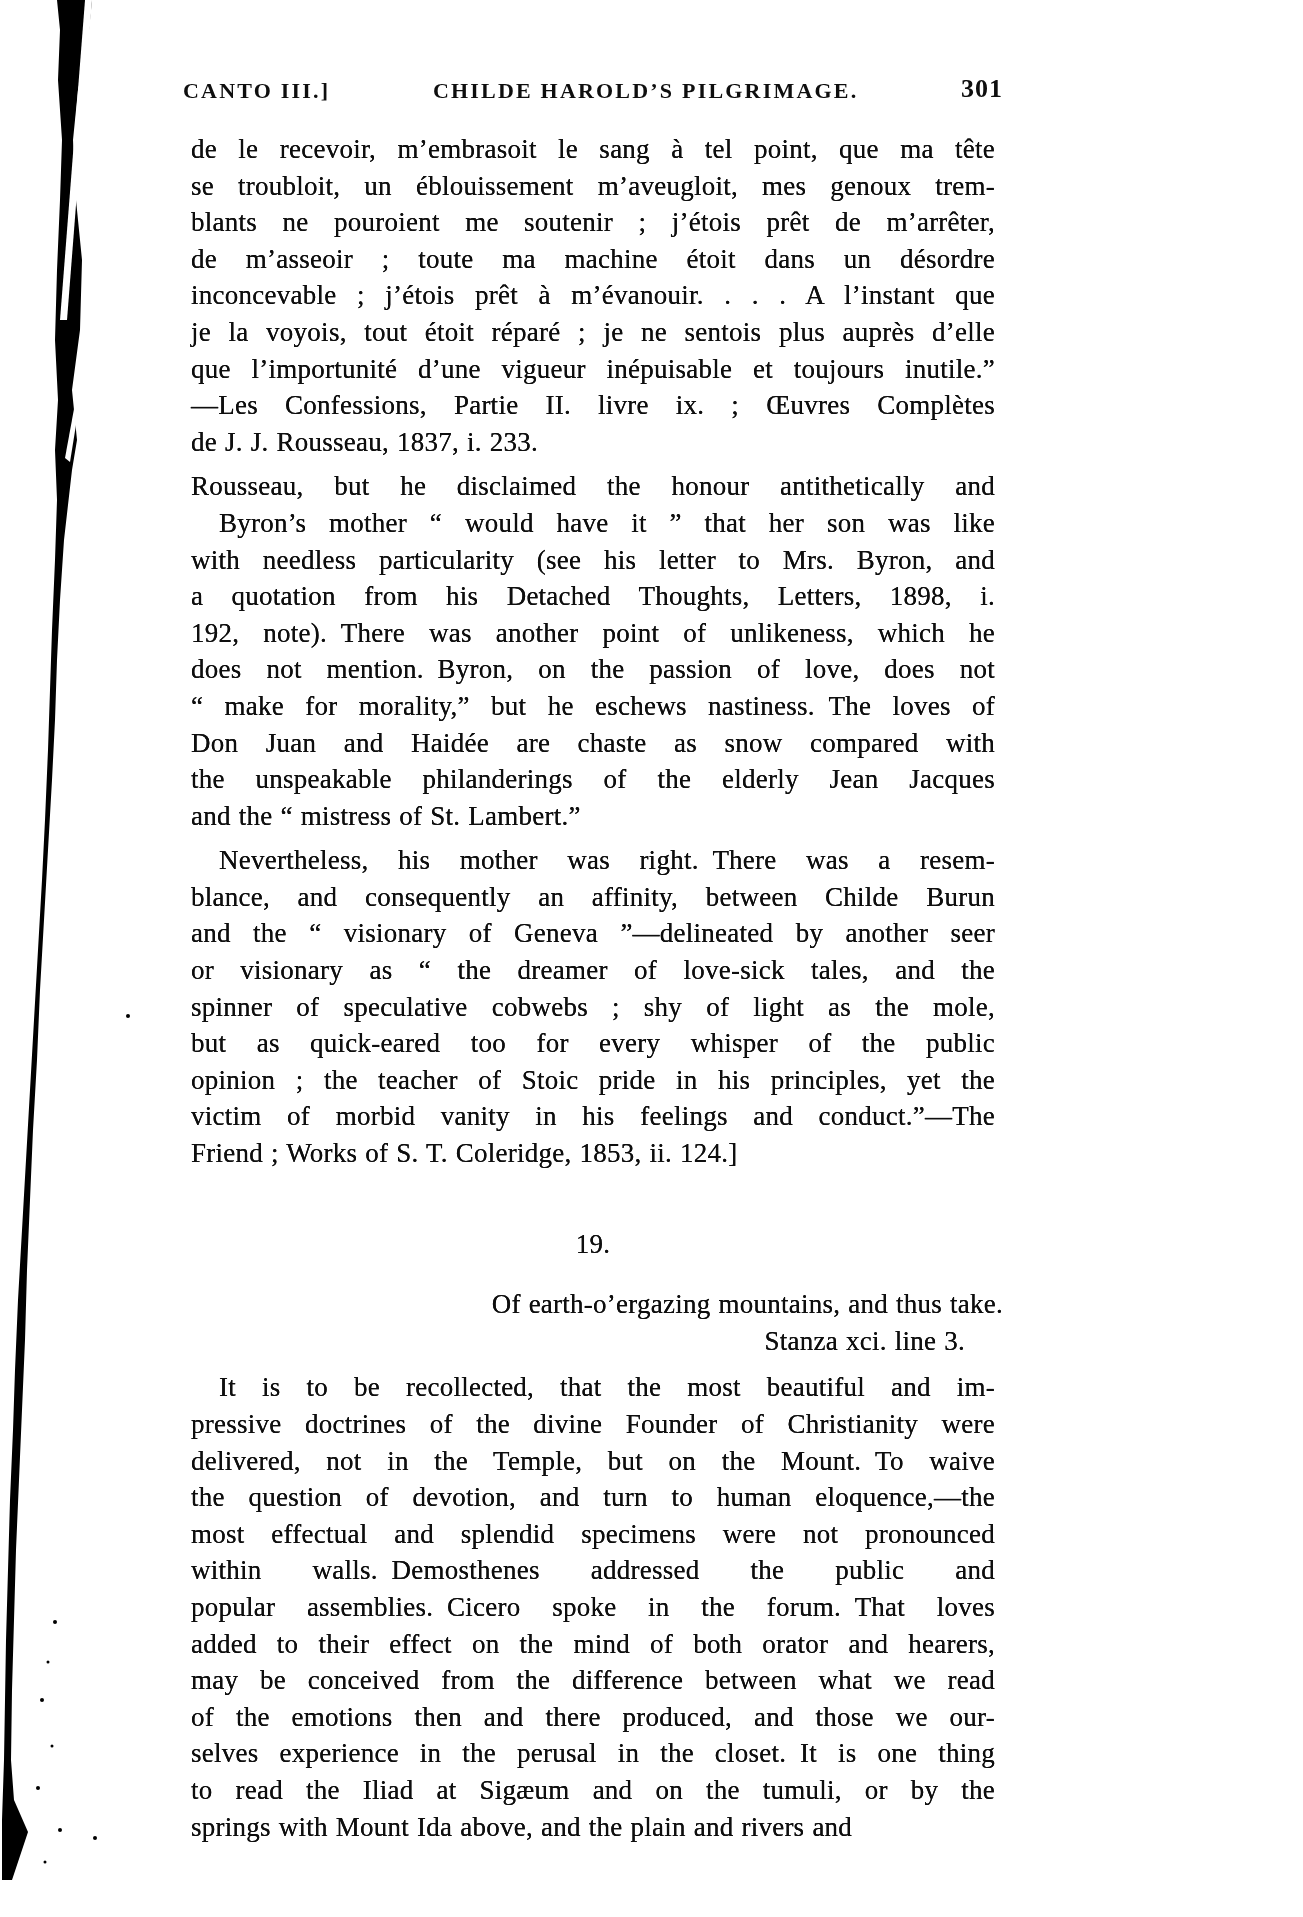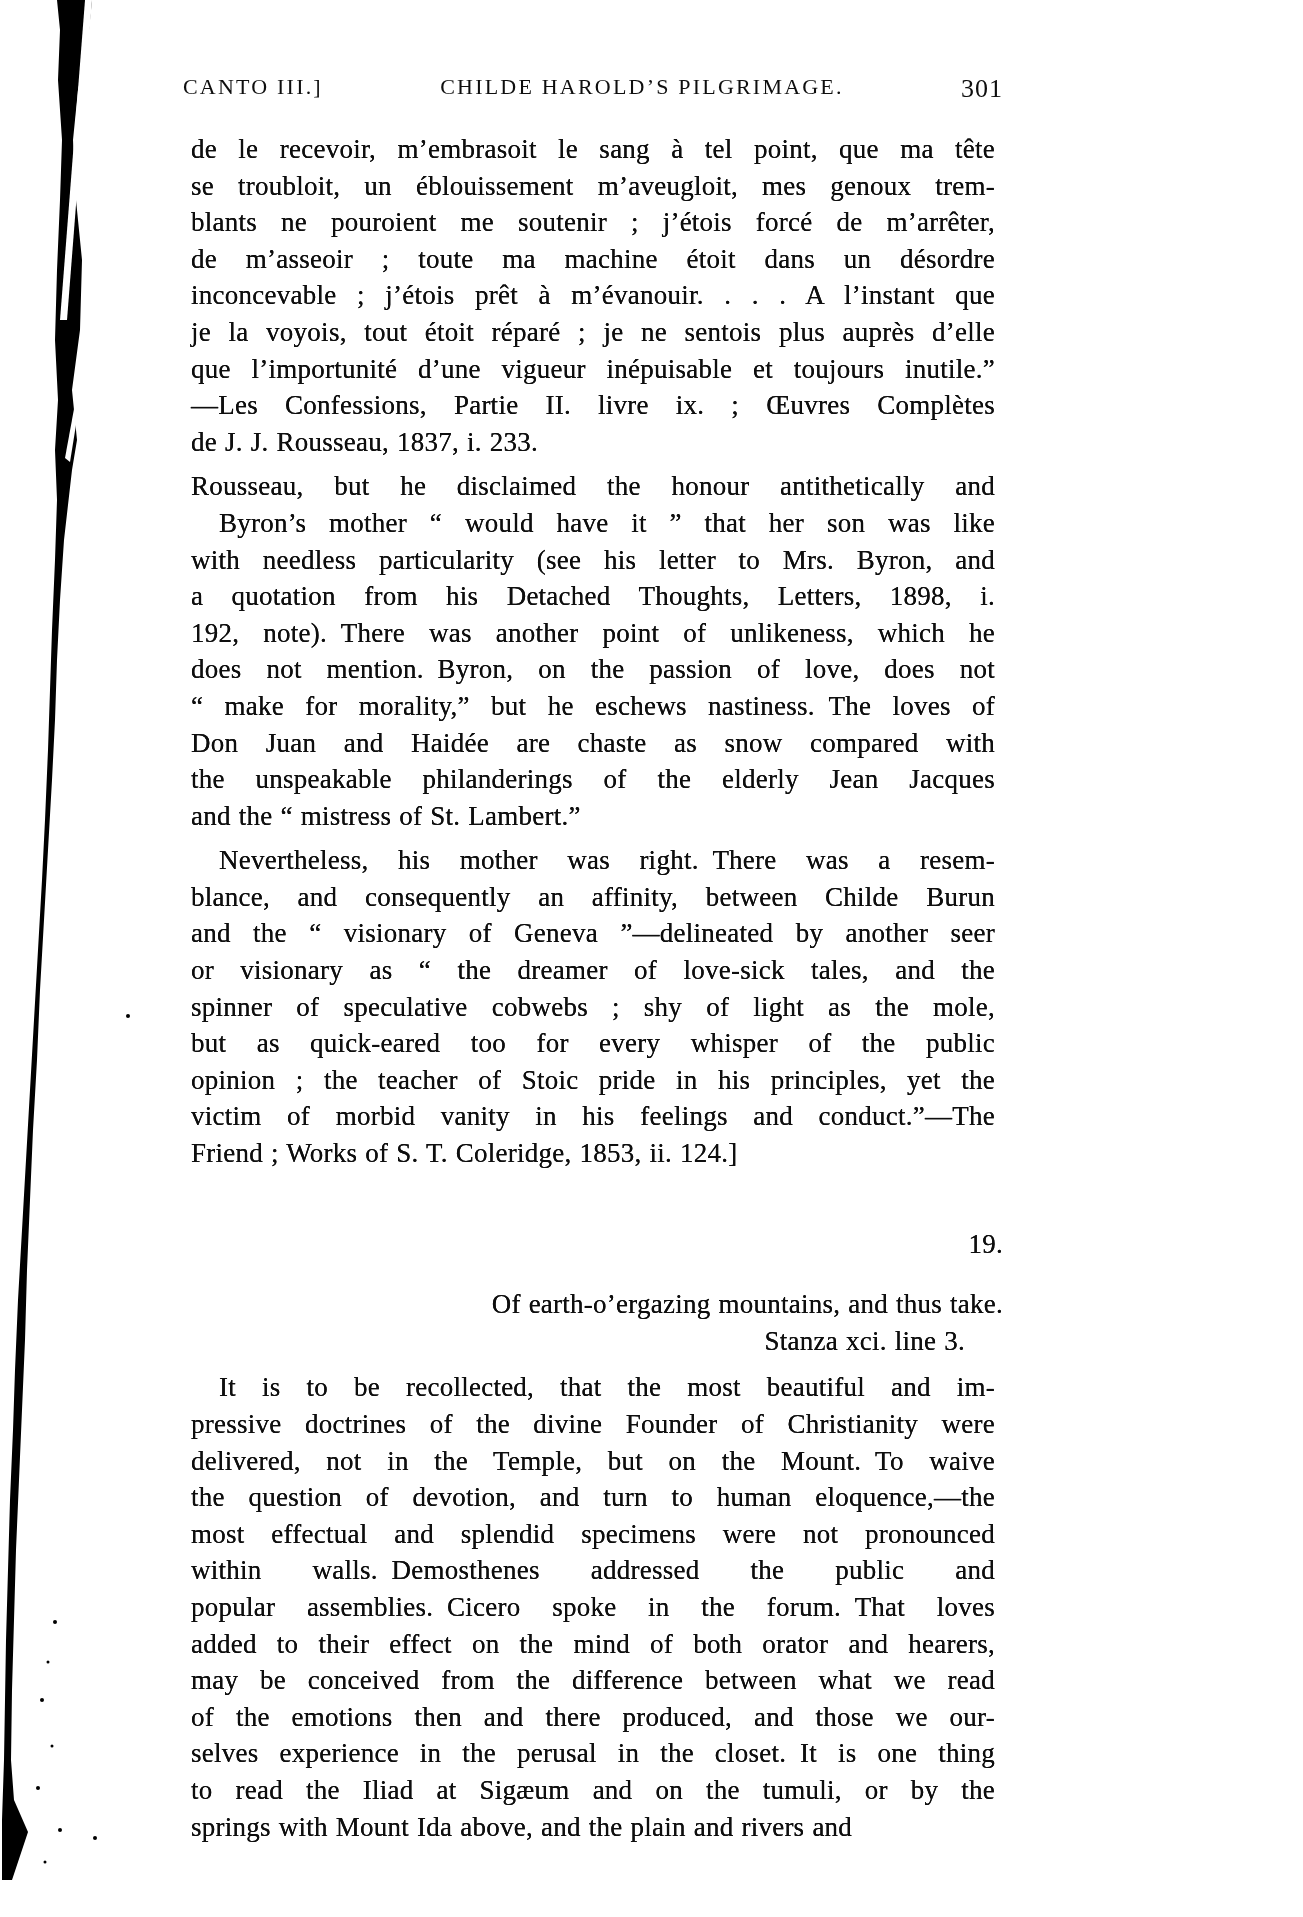"CANTO III.]" .page-header { align-items: flex-start -> flex-end; font-weight: none -> bold }
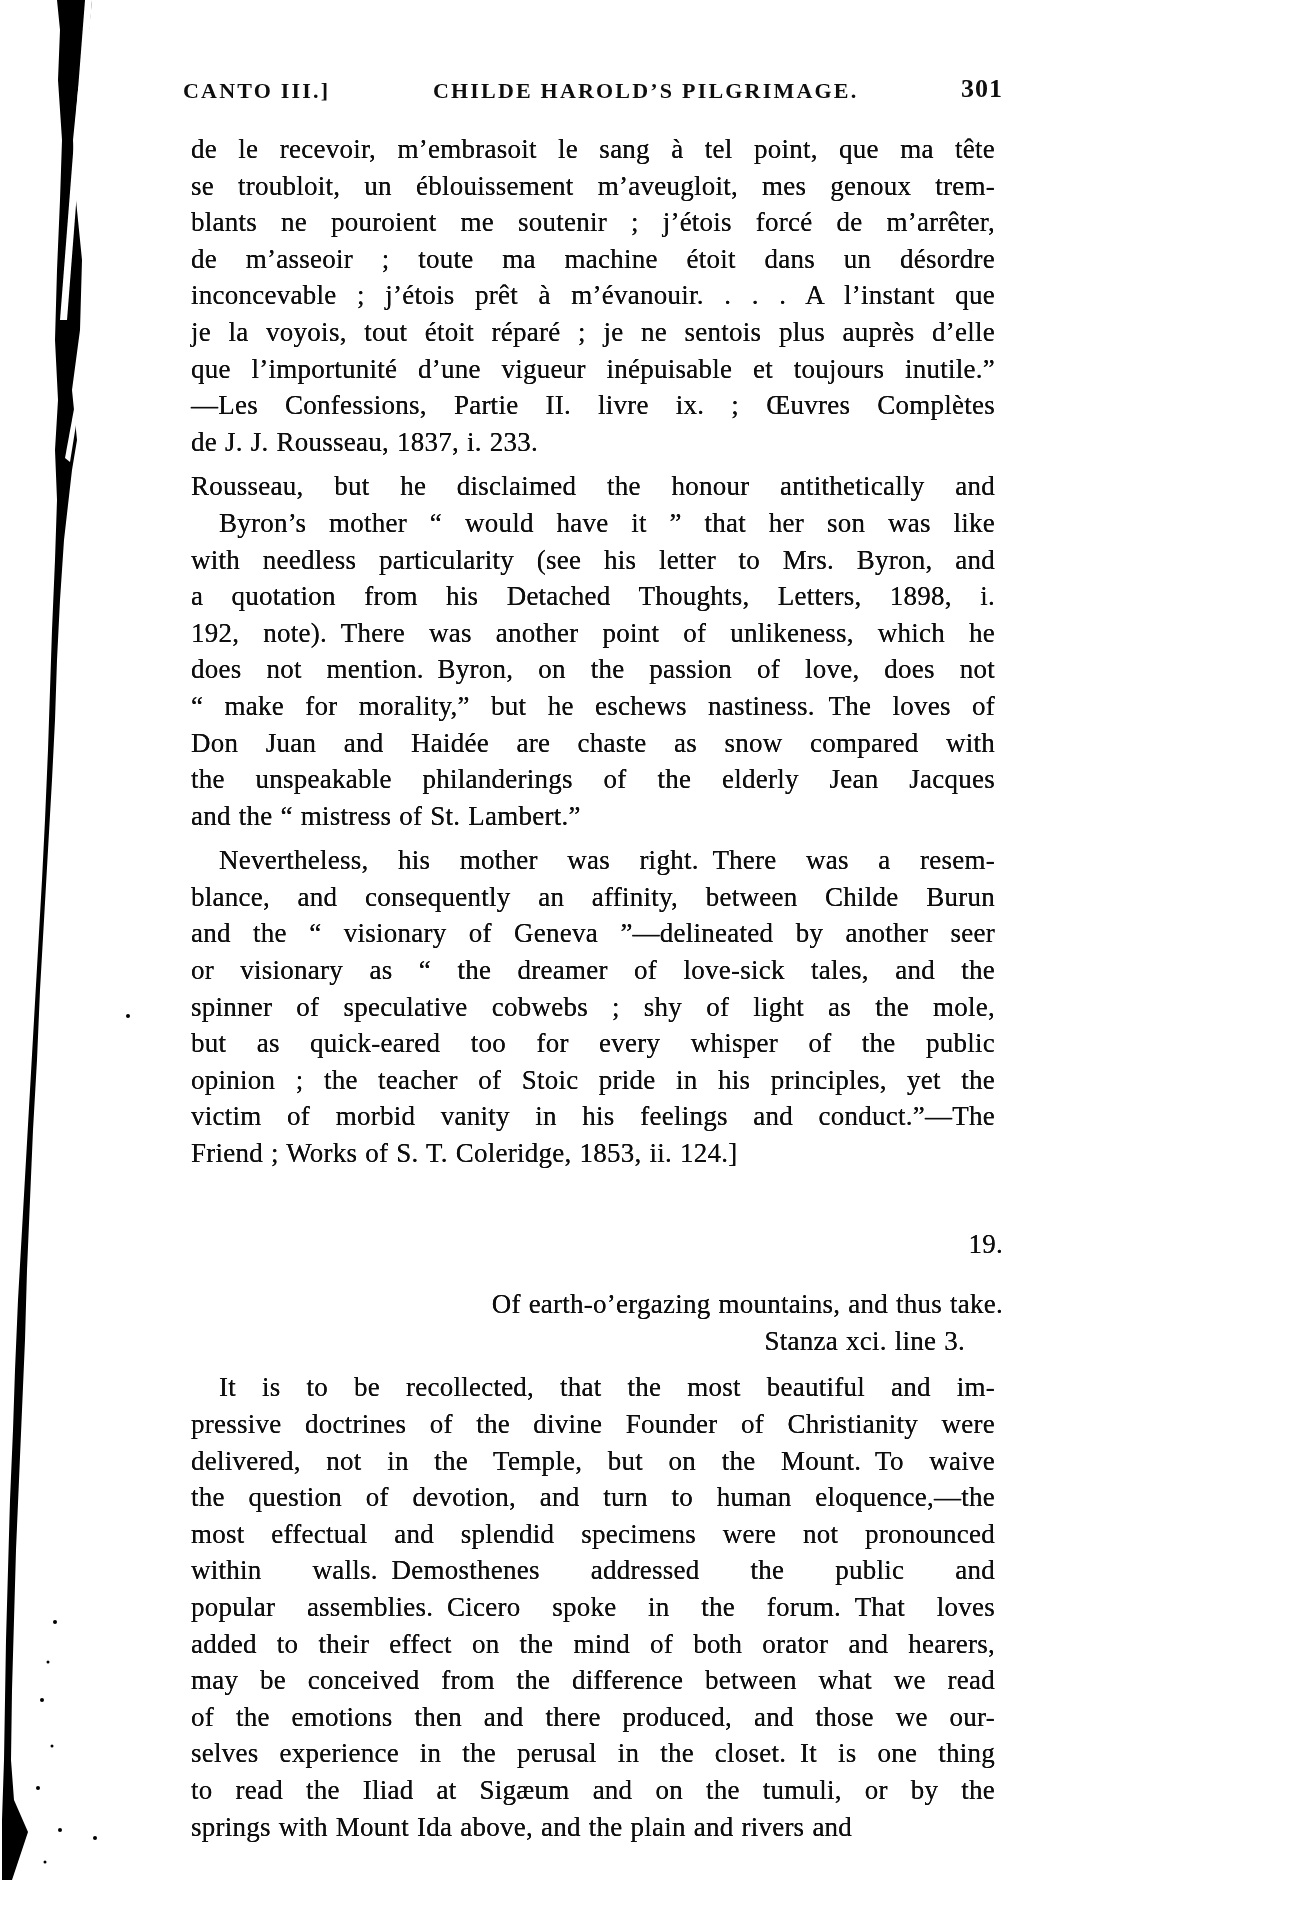"blants ne pouroient me soutenir" span.run { text: forcé -> prêt }
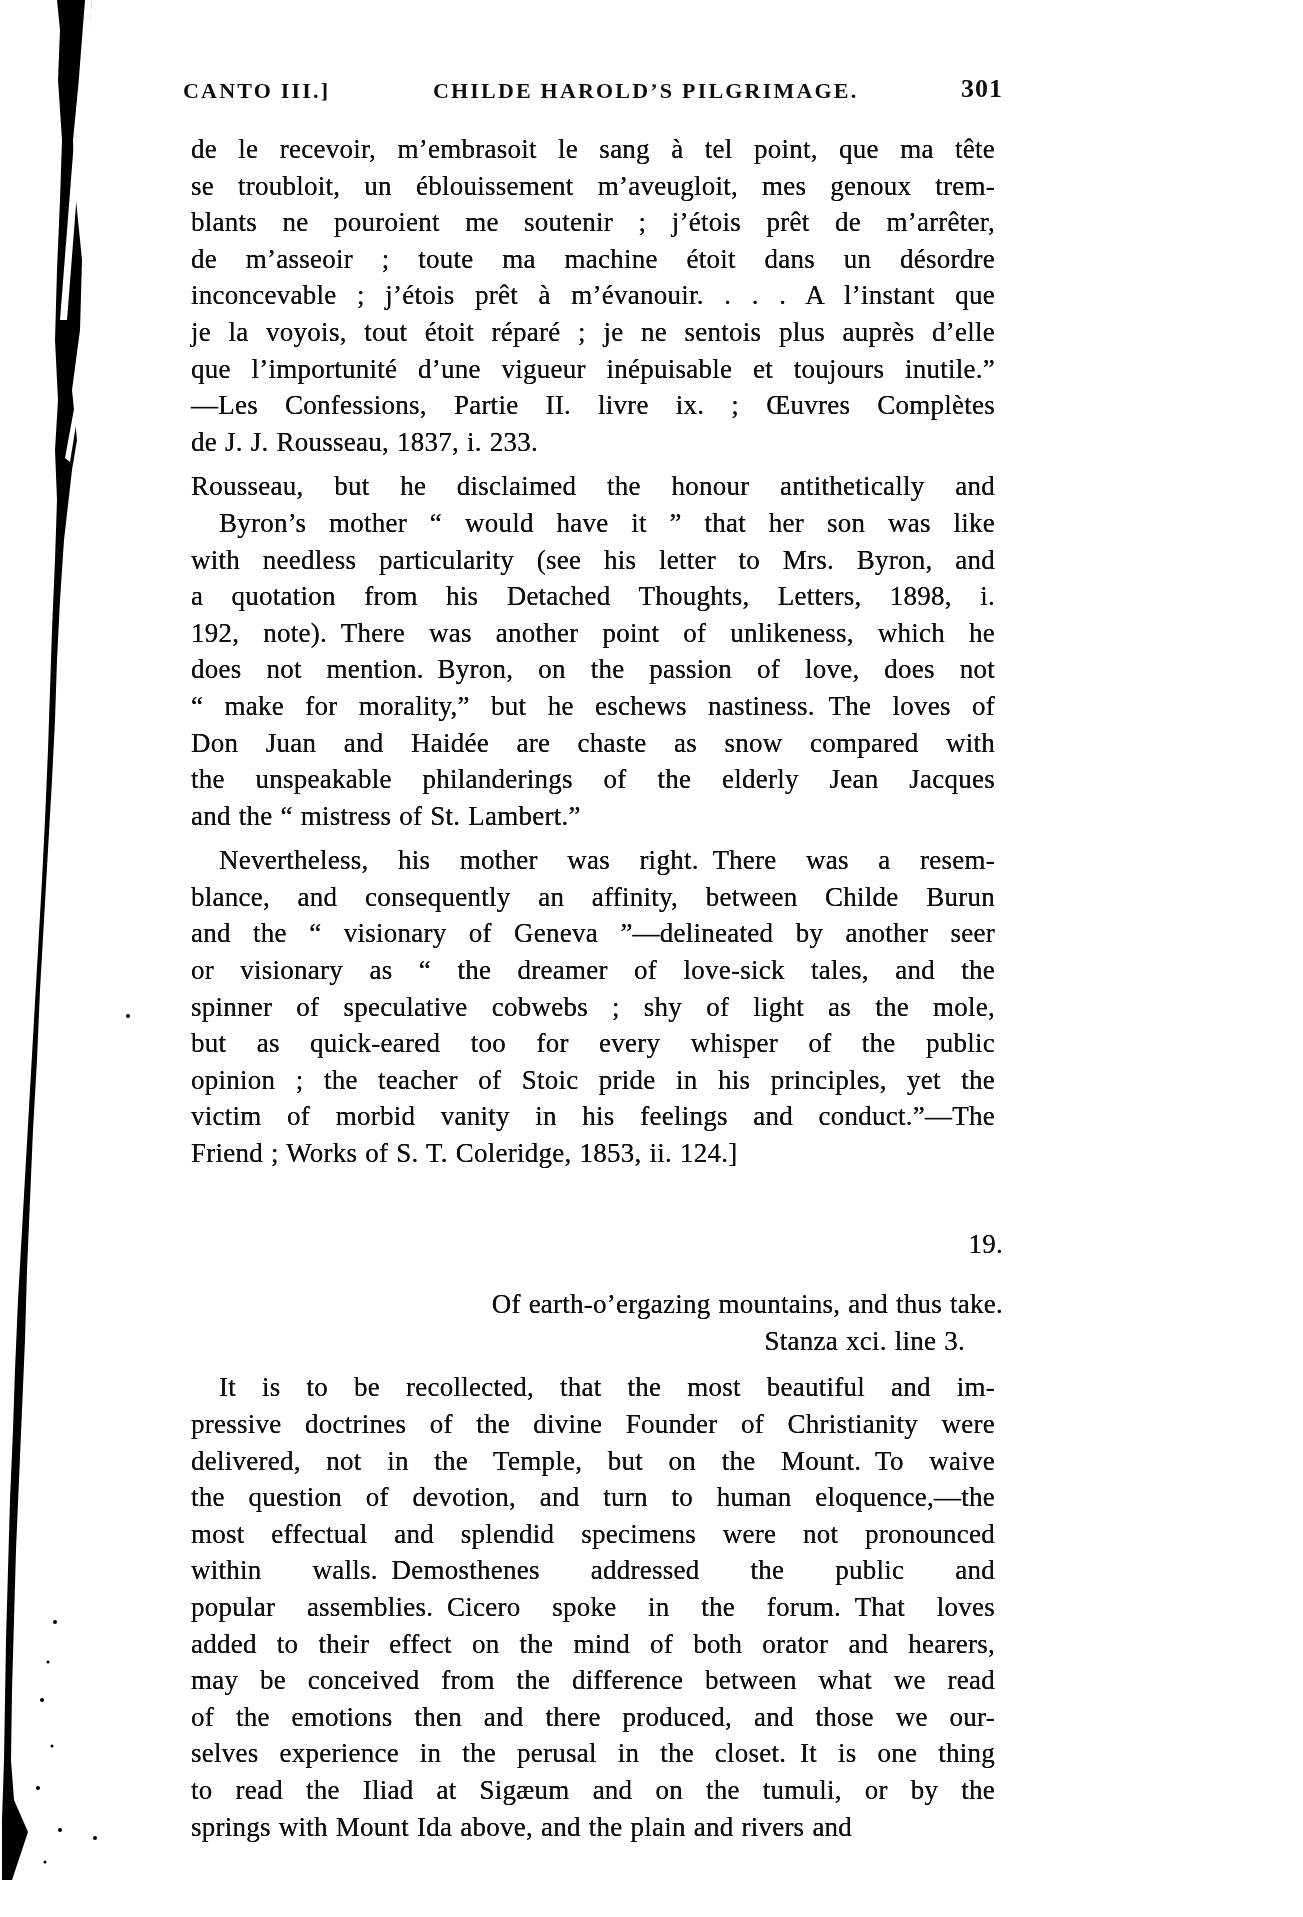"19." .section-number { text-align: right -> center }
